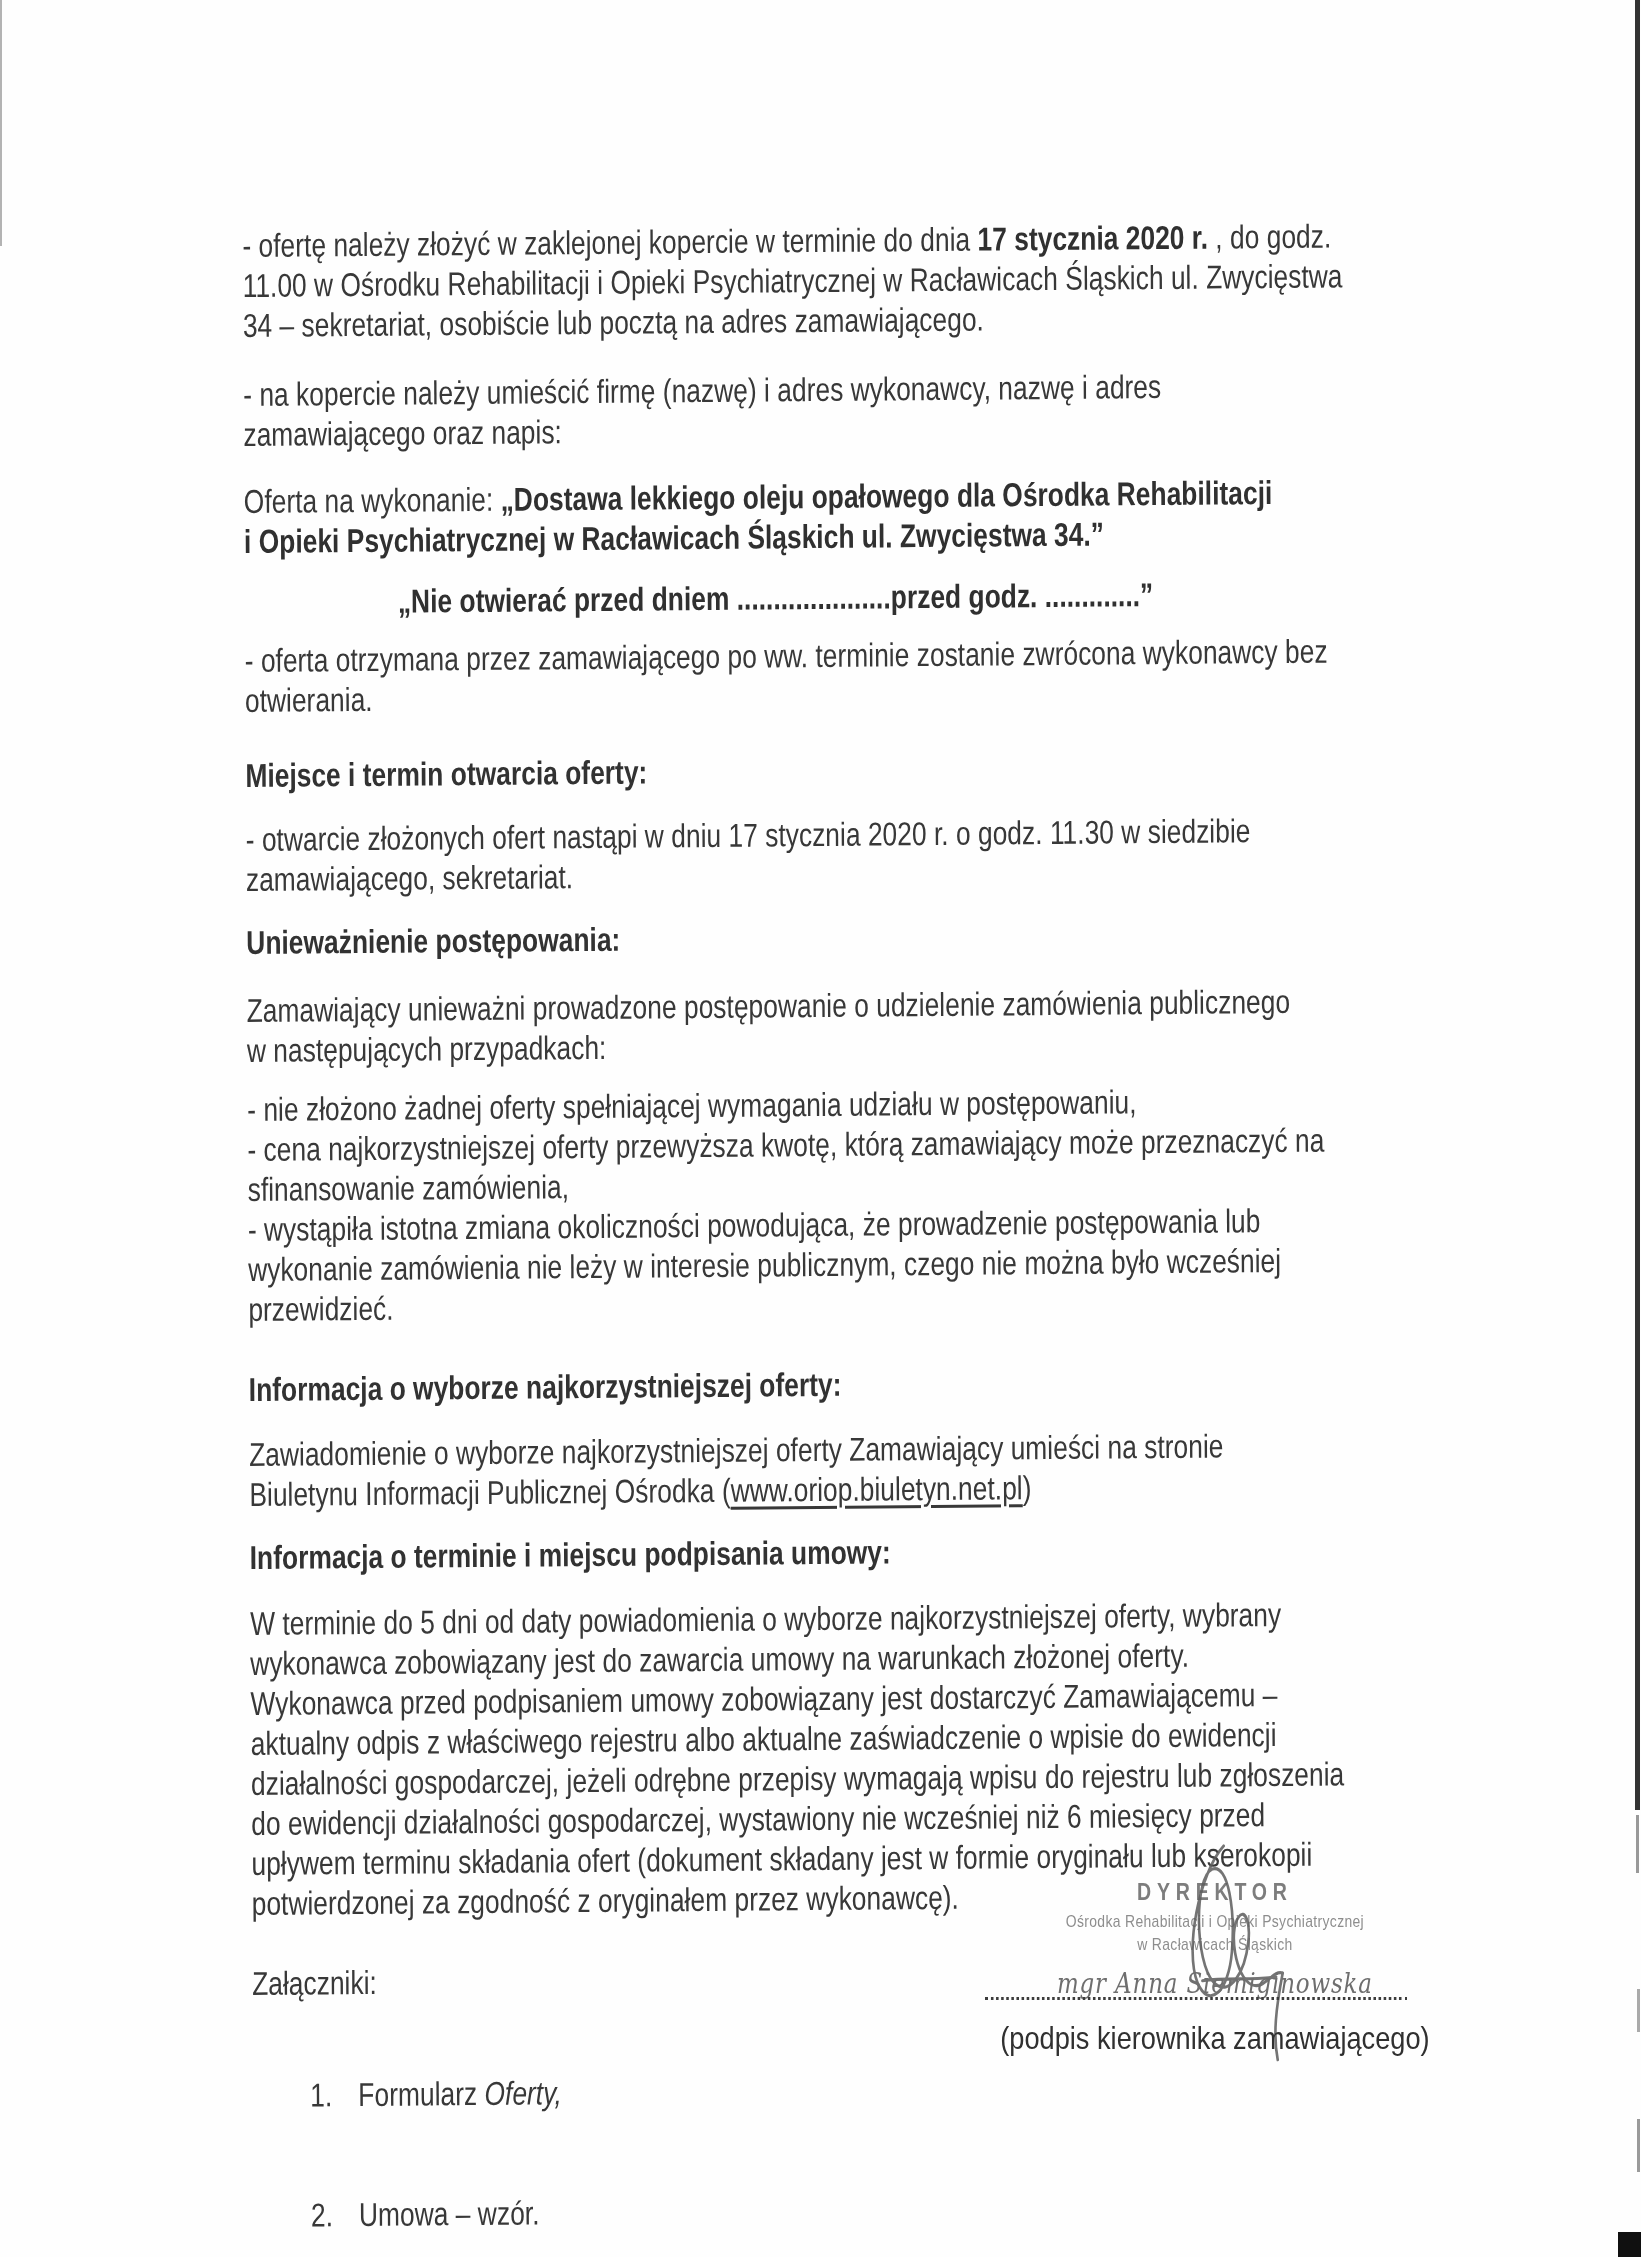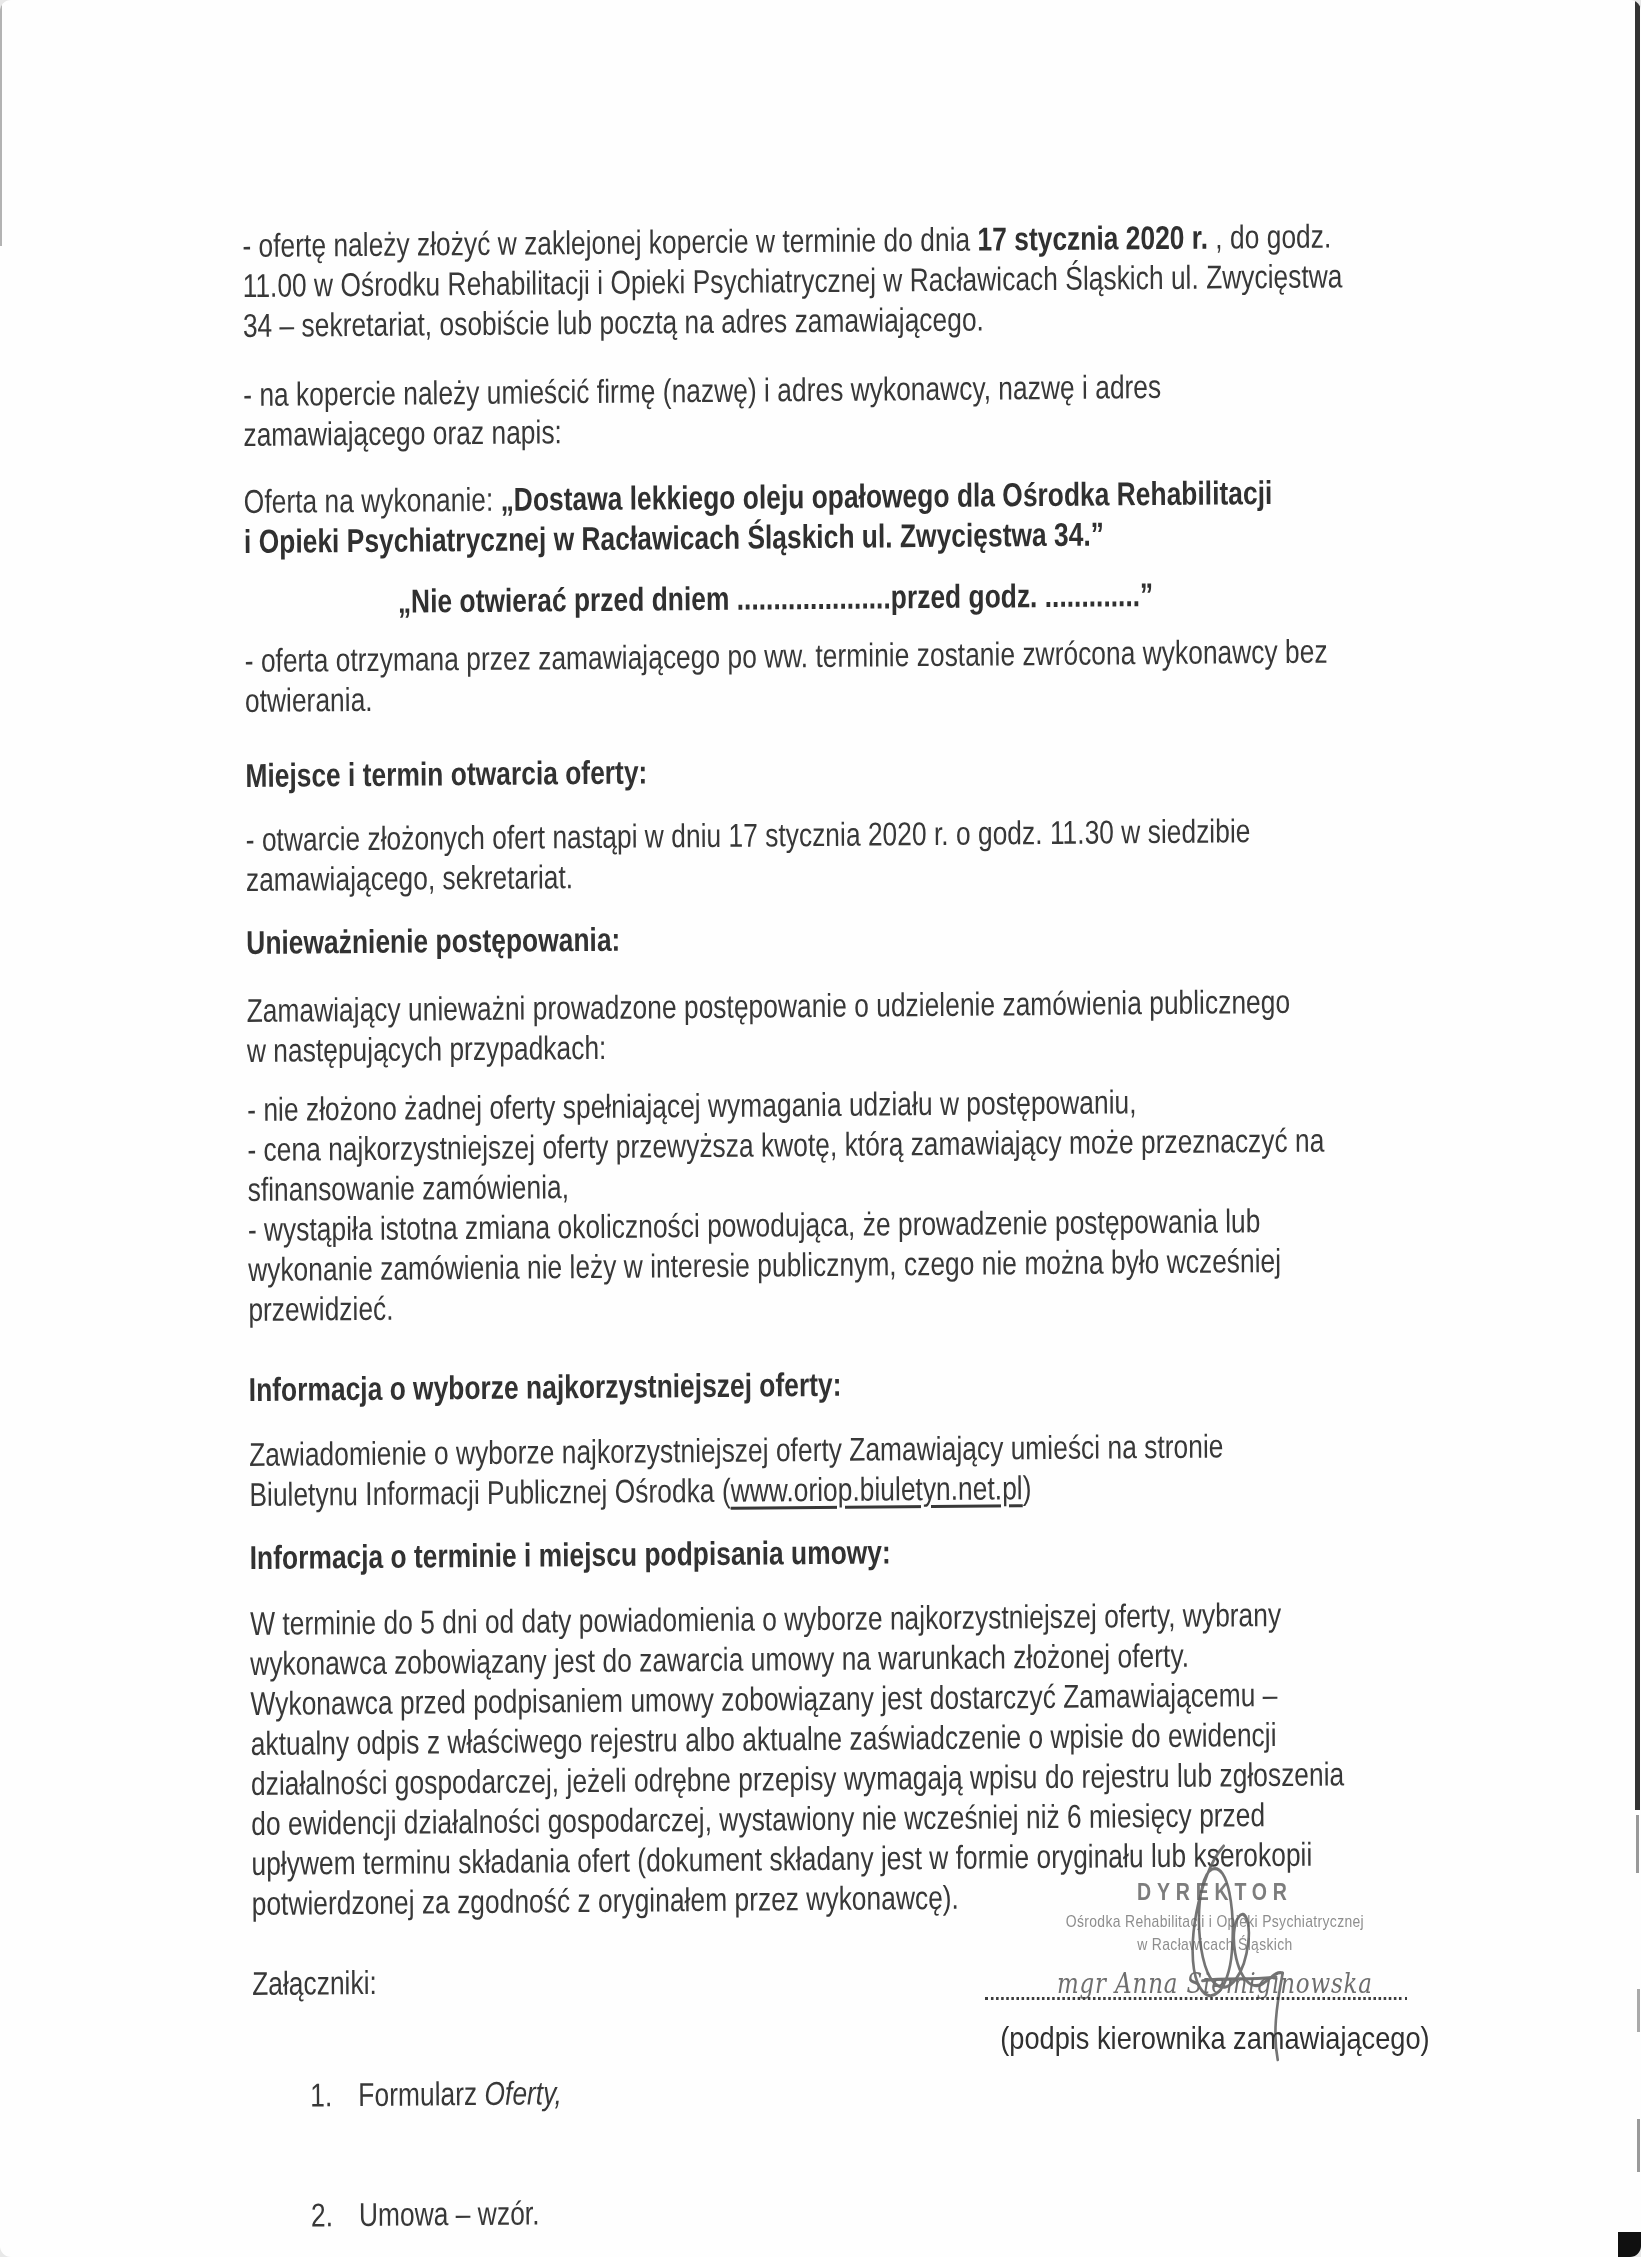"- ofertę należy złożyć w" .page { border-radius: 11px -> none }
